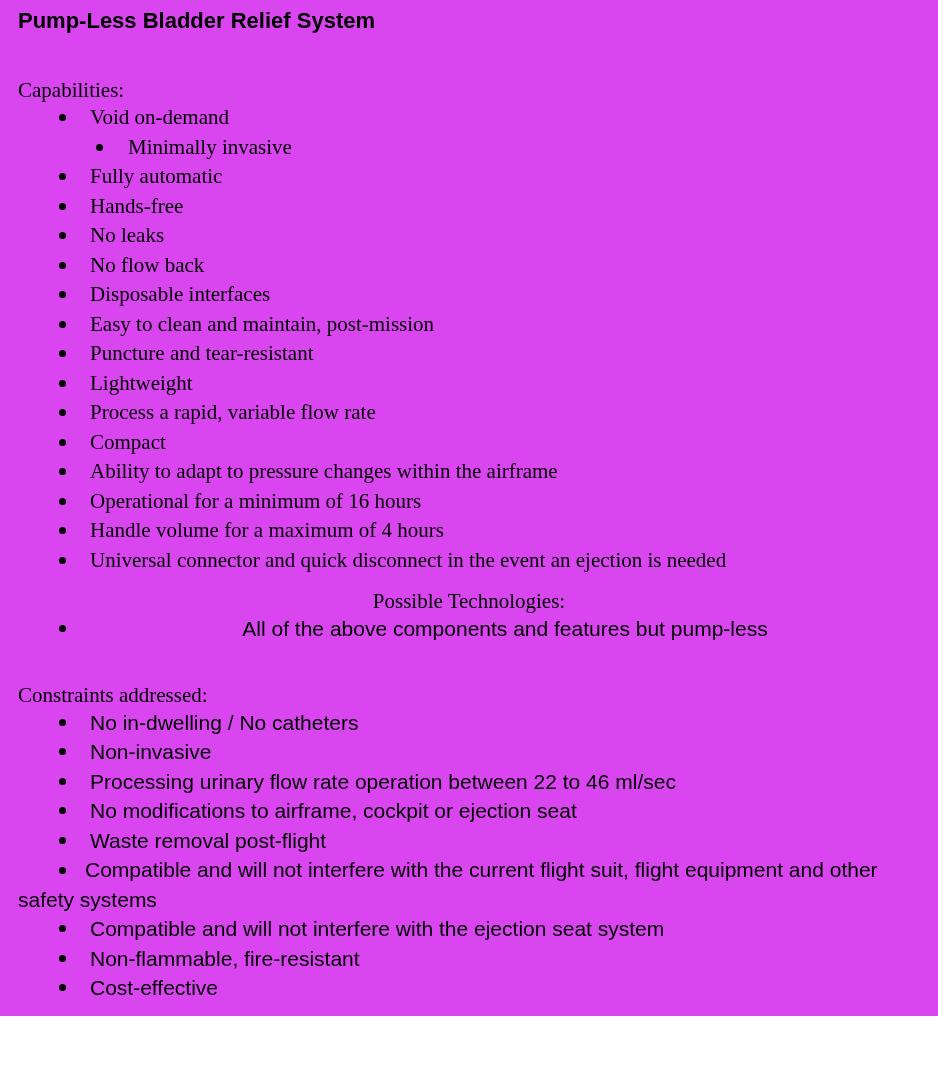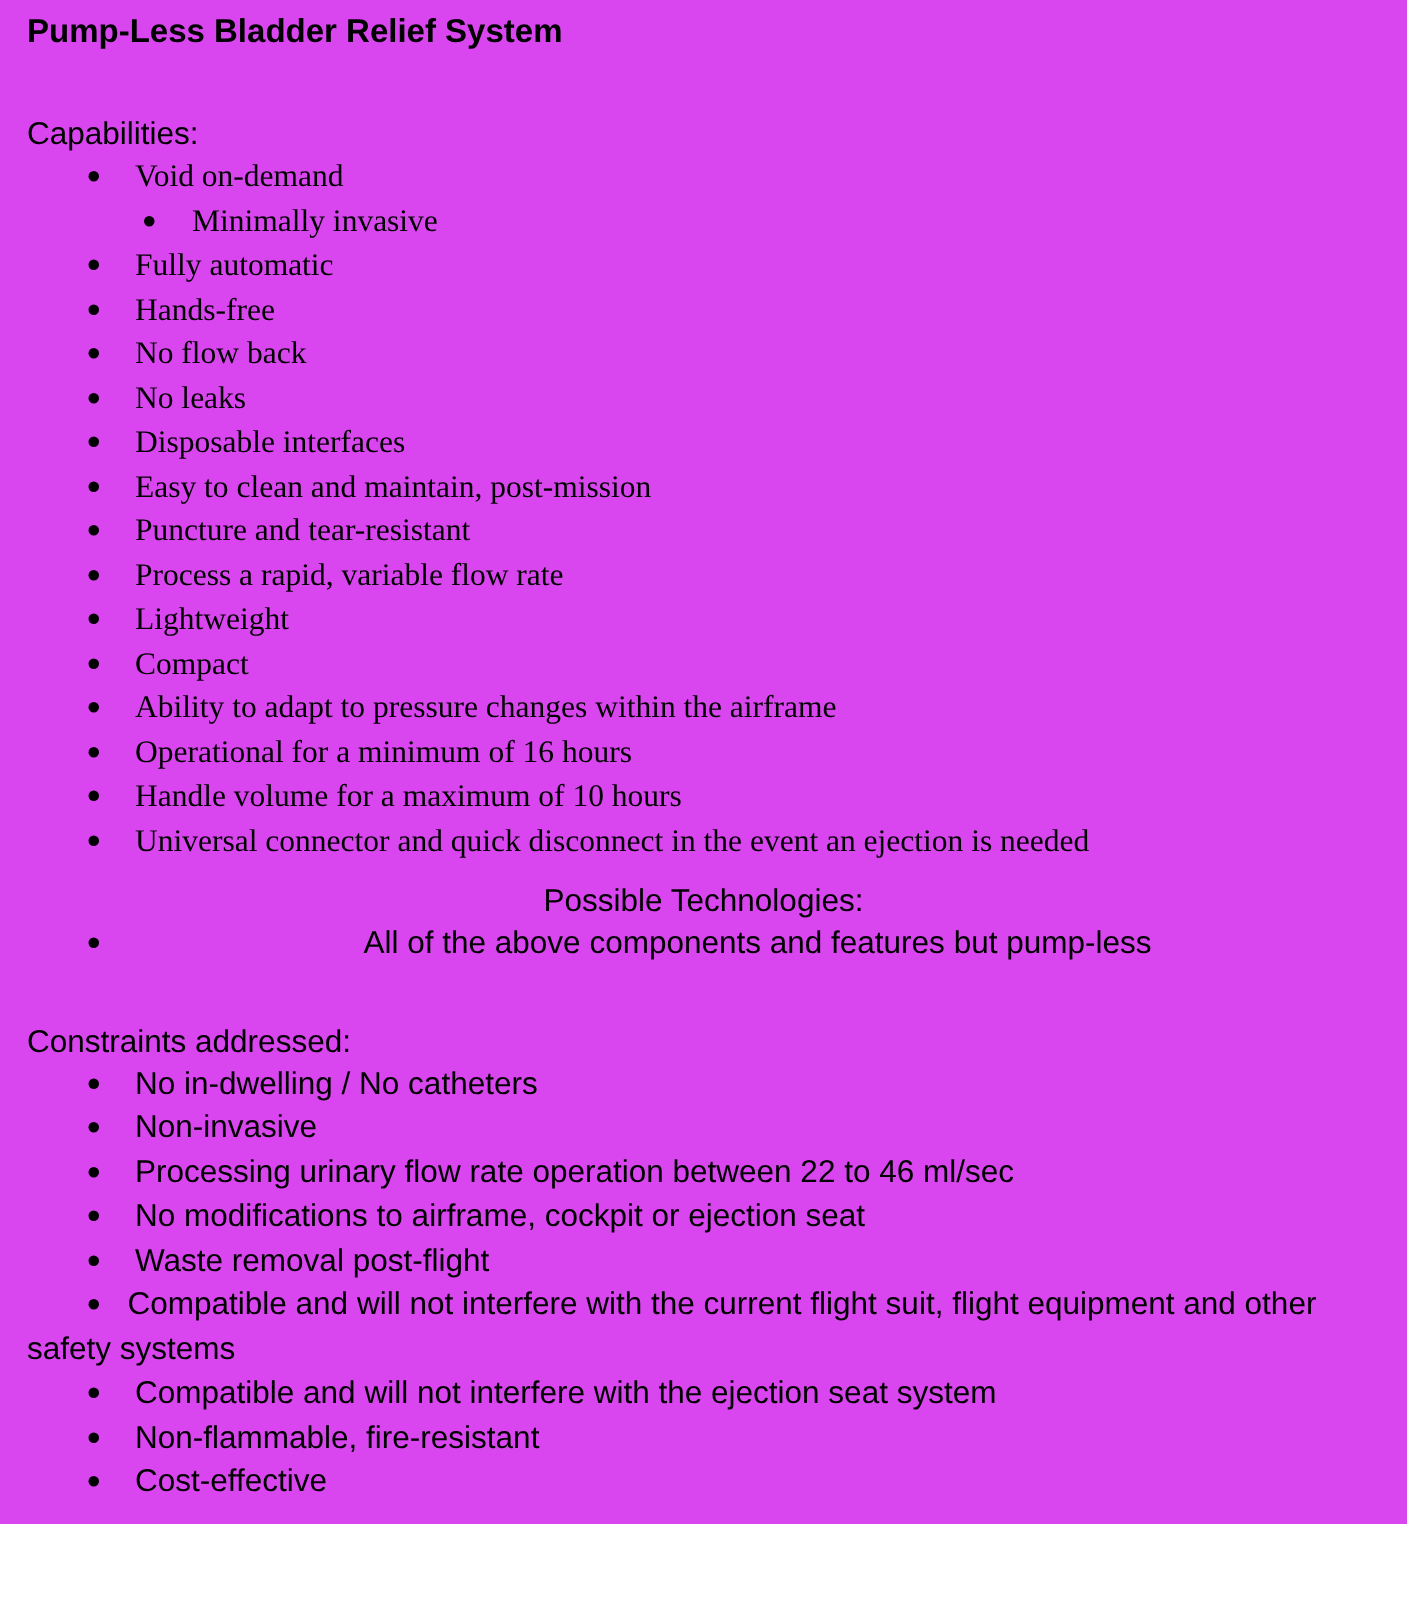"Capabilities:" .sec-heading { font-family: none -> Liberation Serif, serif }
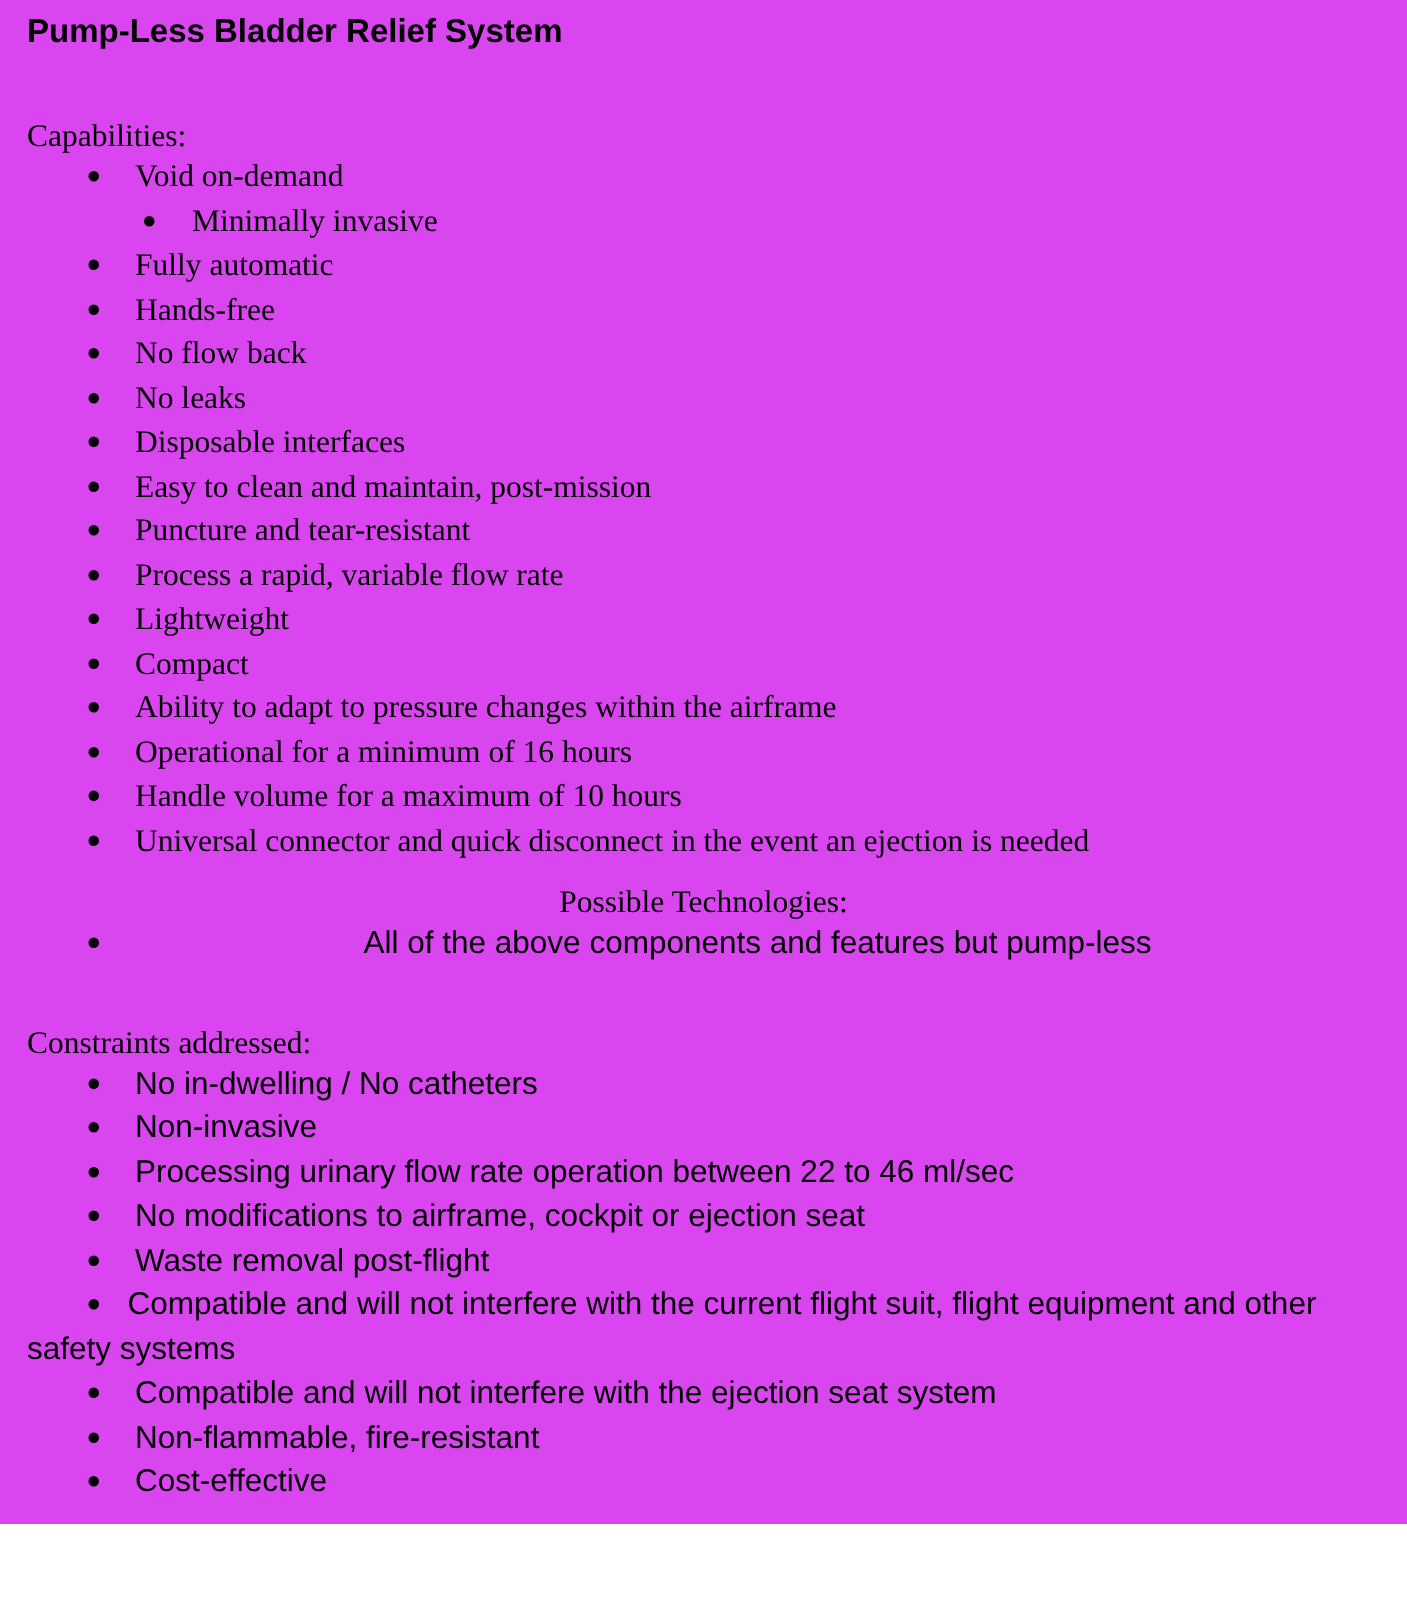"No flow back" li { order: before "No leaks" -> after "No leaks" }
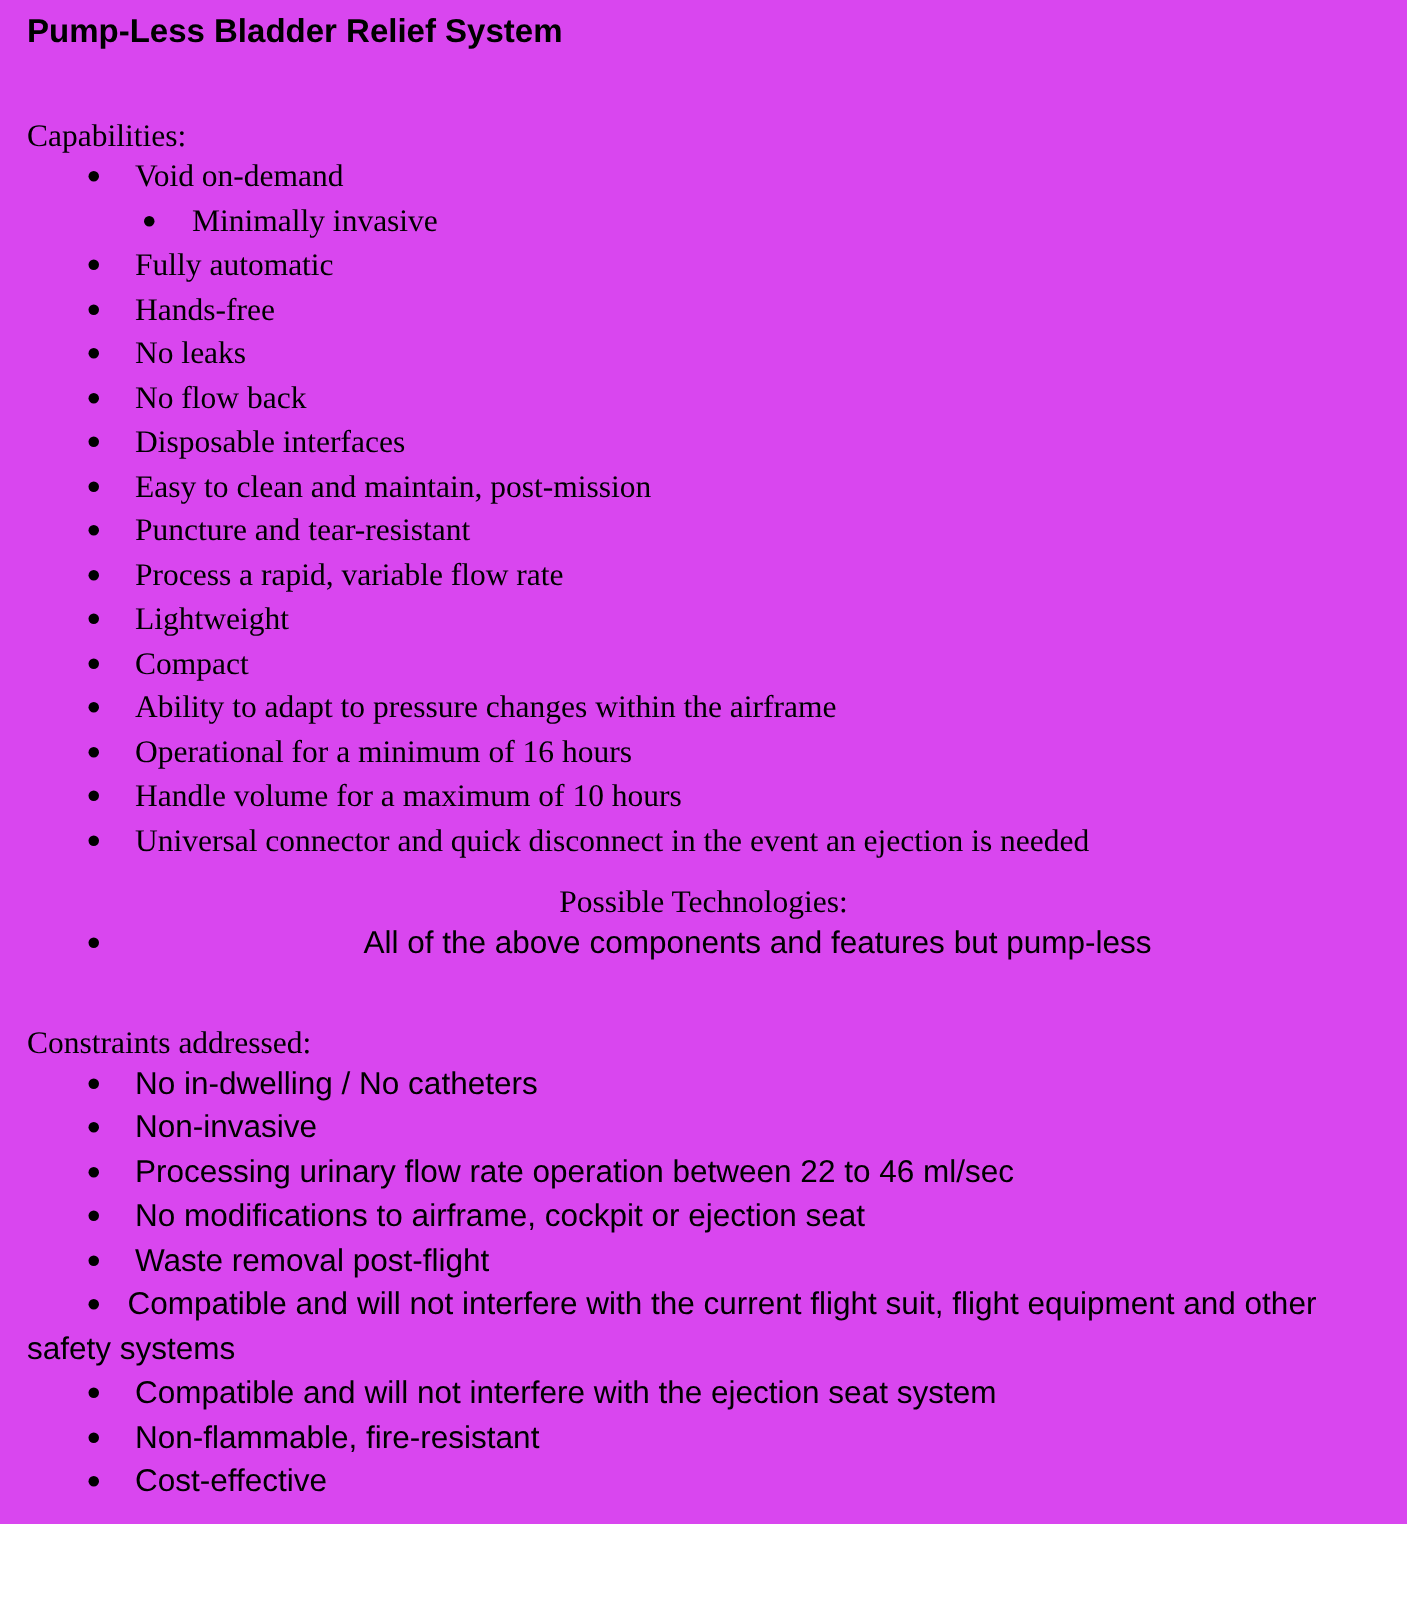"Process a rapid, variable flow" li { order: before "Lightweight" -> after "Lightweight" }
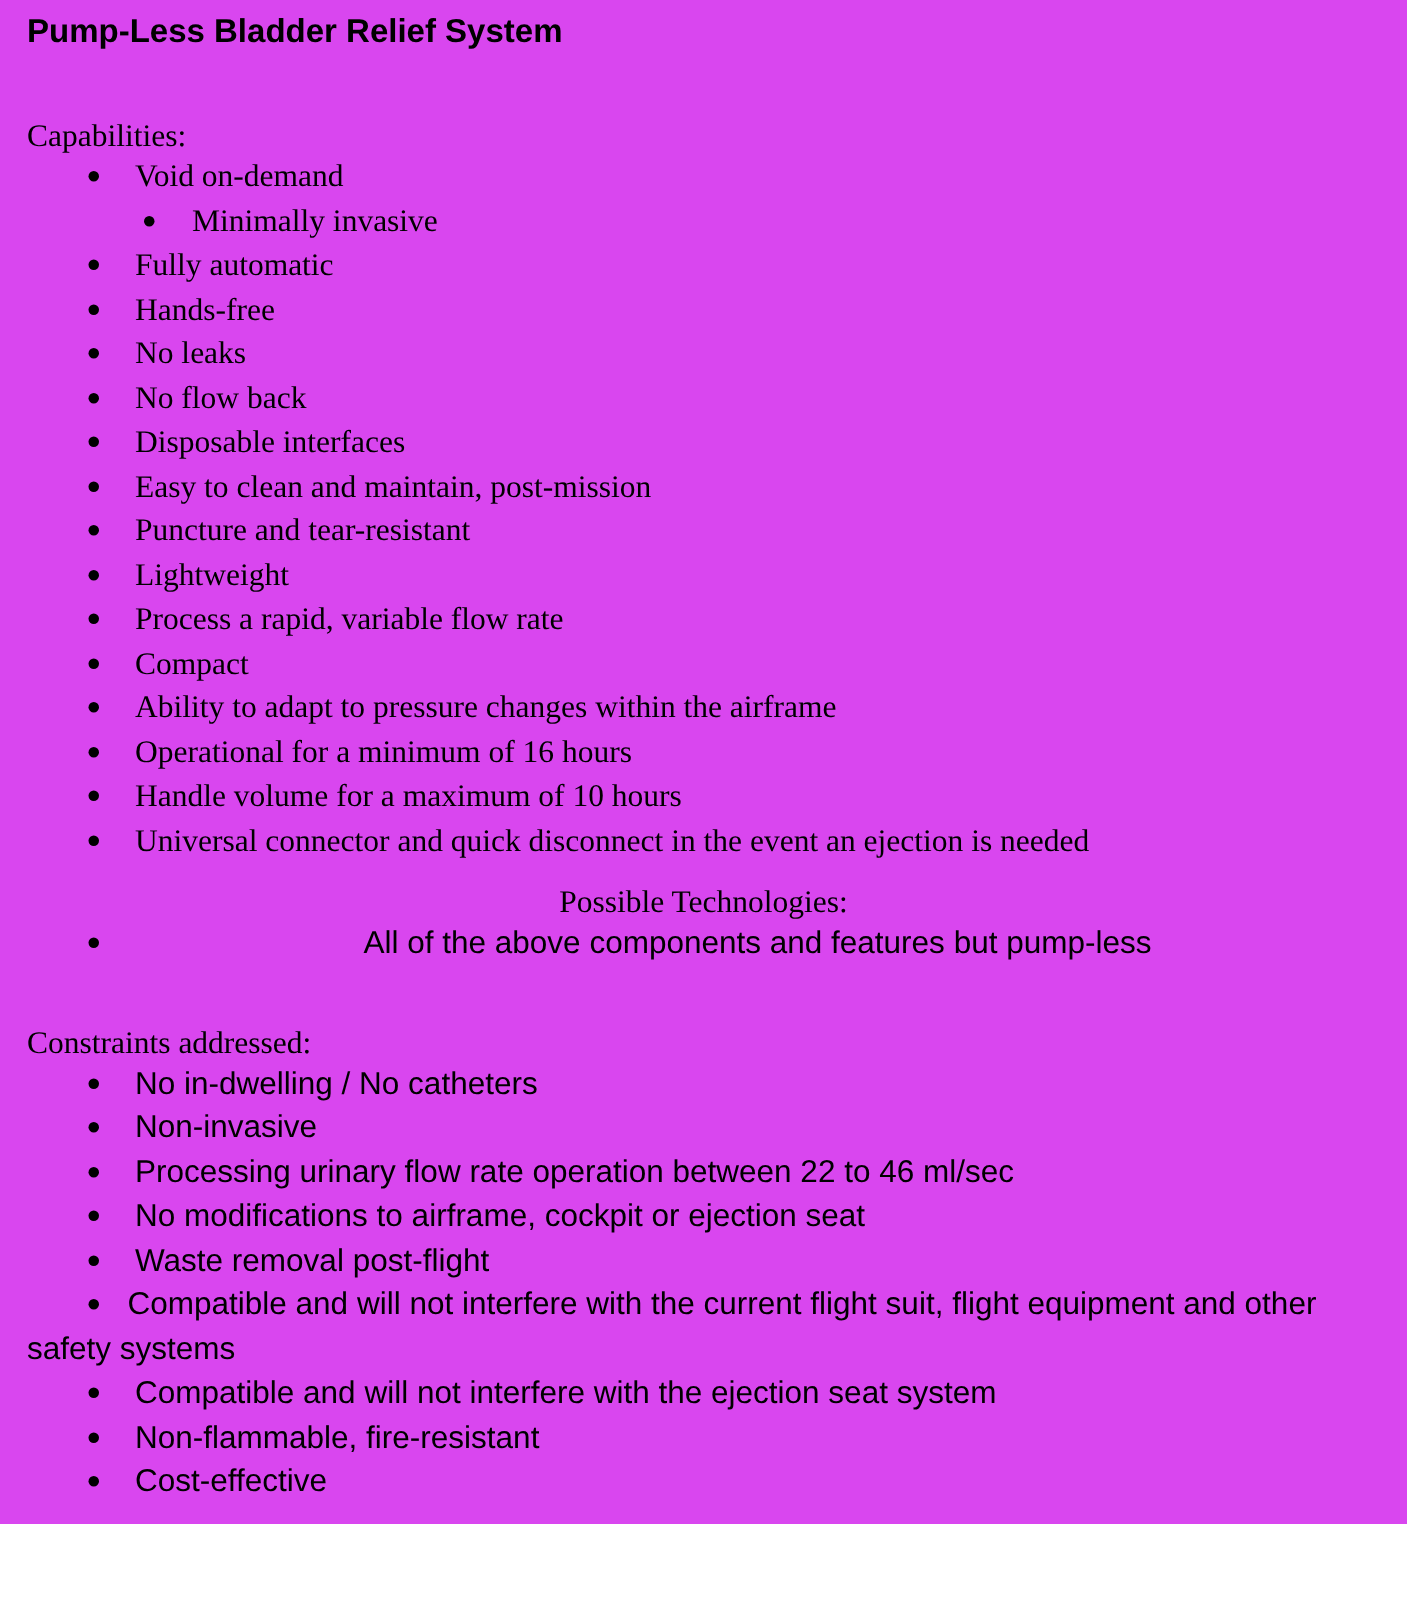"Handle volume for a maximum" li { text: 10 -> 4 }
